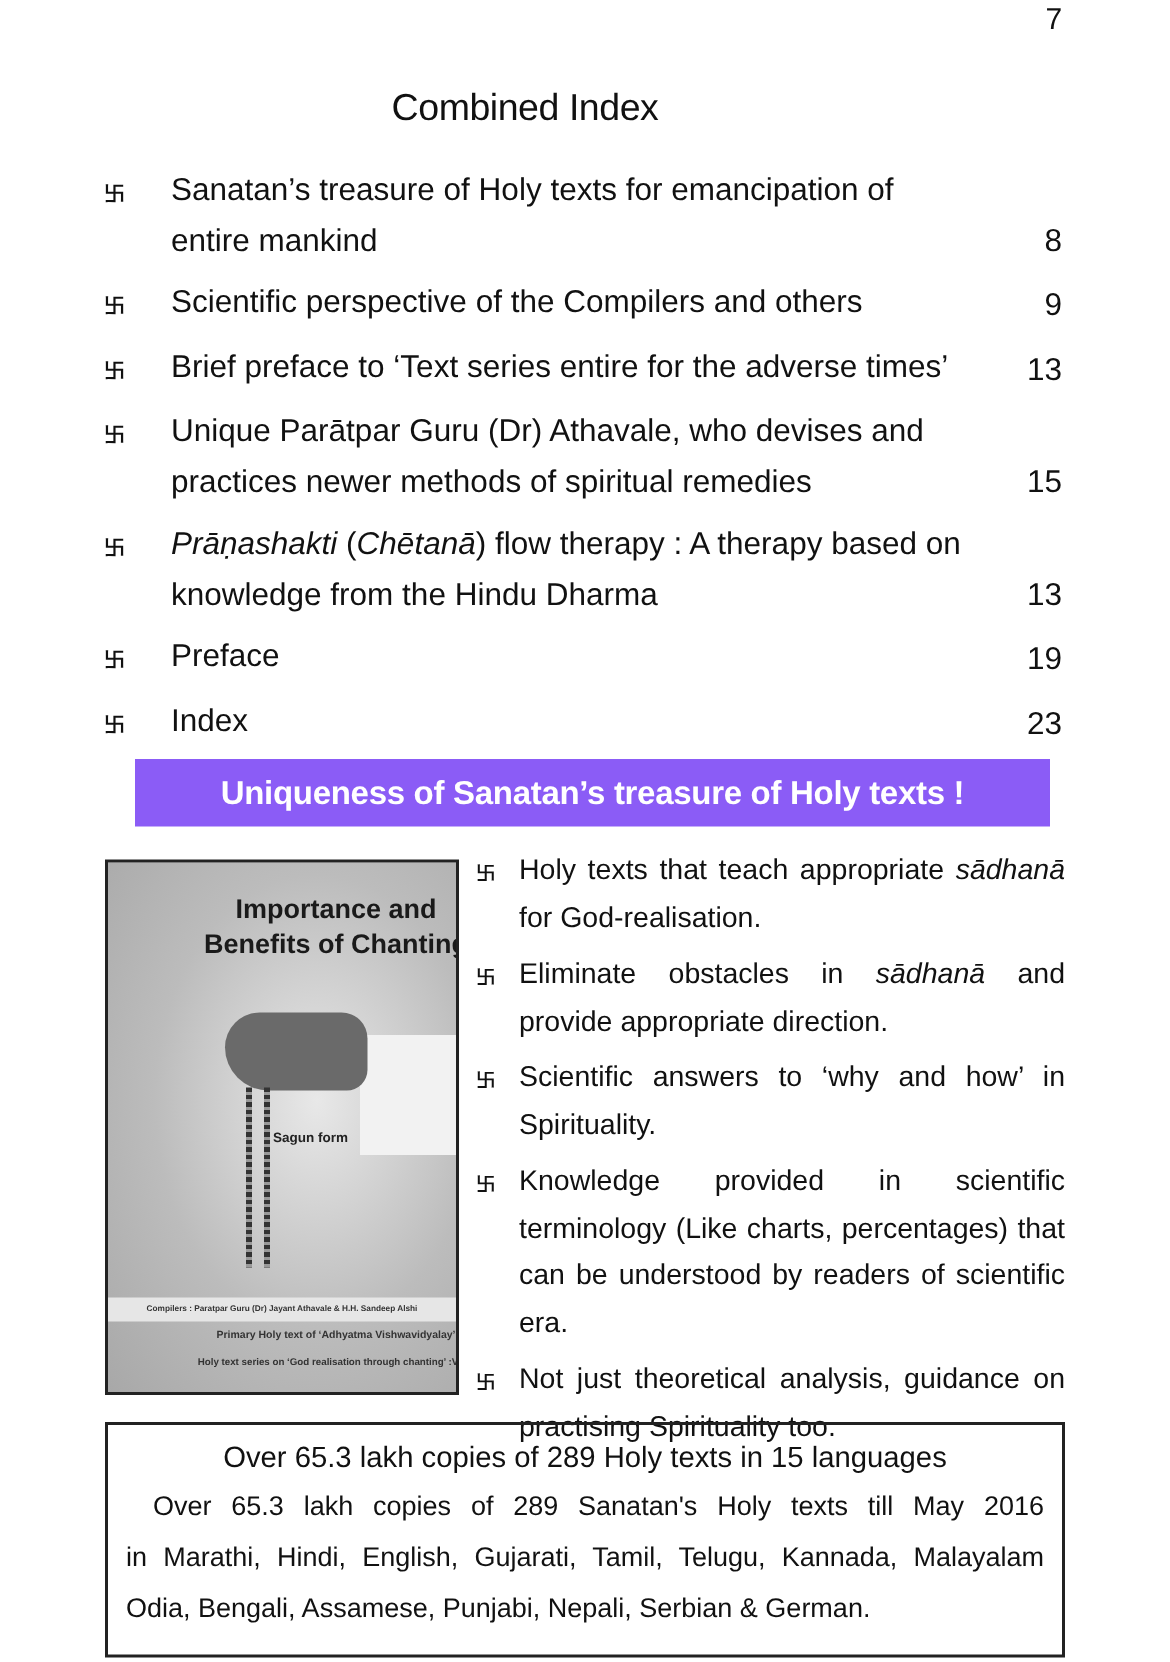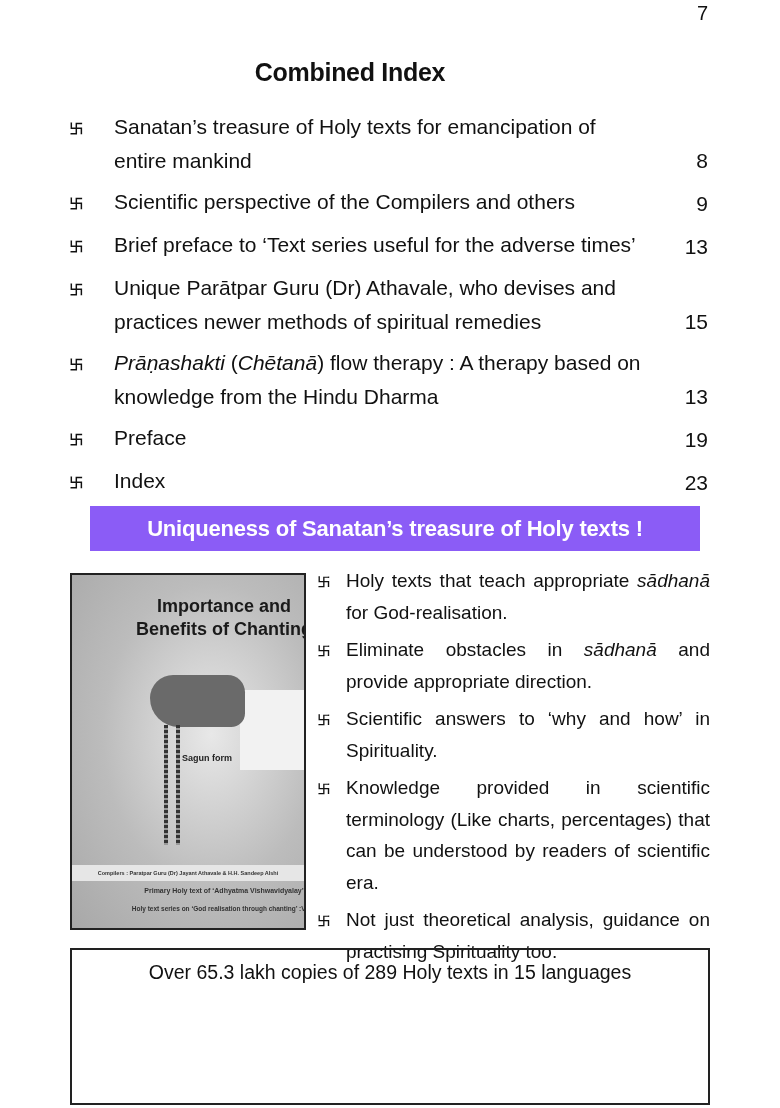"Combined Index" .title { font-weight: bold -> normal }
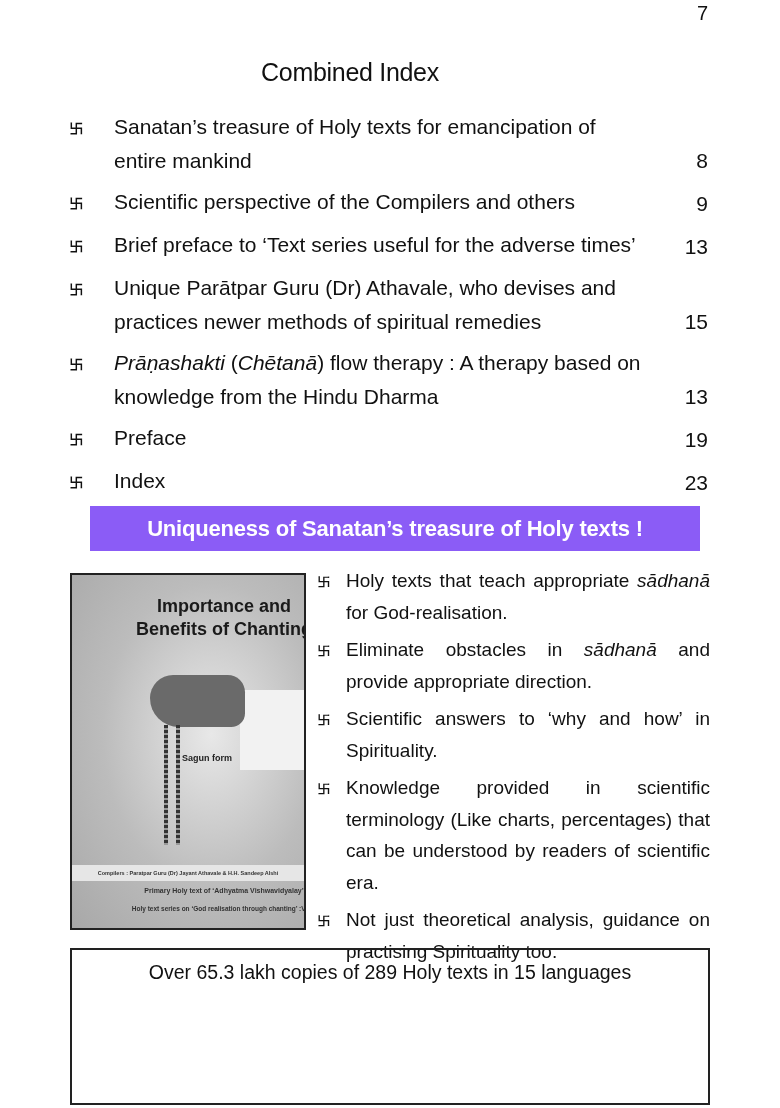"Brief preface to ‘Text series" span.text { text: useful -> entire }
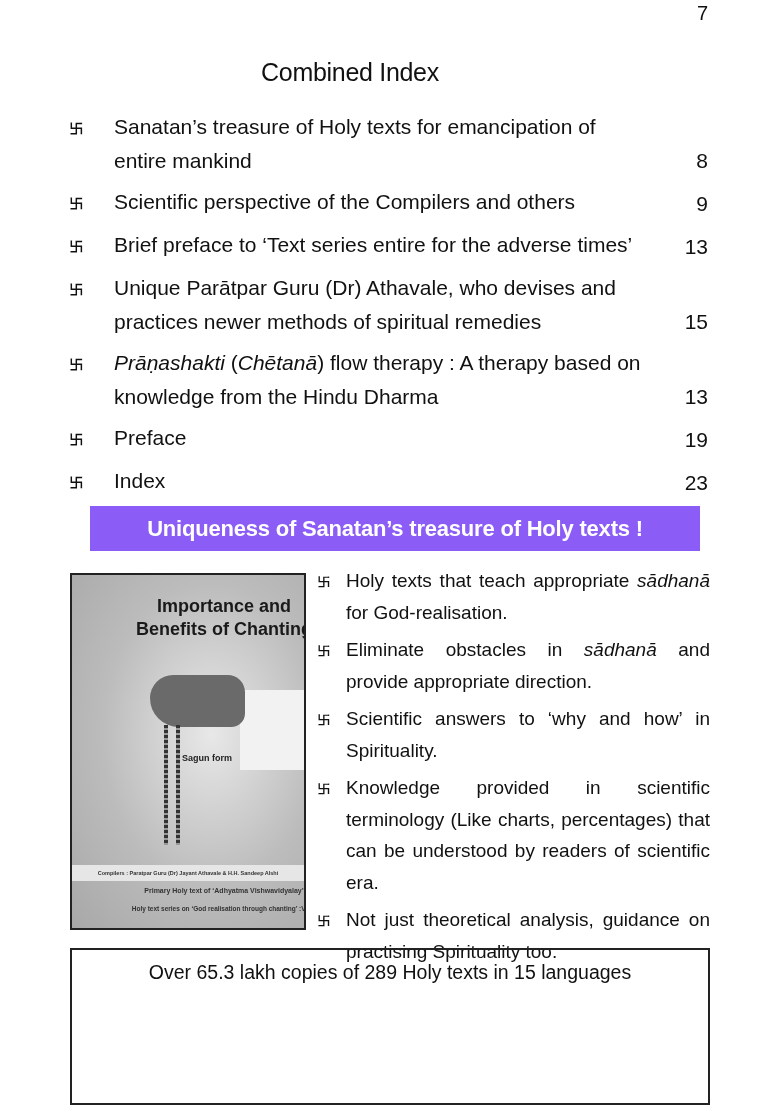"Over 65.3 lakh copies of 289 Sanatan's" div.stats-body { html: none -> <div> <span>Over 65.3 lakh copies of 289 Sanatan's Holy texts till May 2016</span> <span>in Marathi, Hindi, English, Gujarati, Tamil, Telugu, Kannada, Malayalam</span> <span>Odia, Bengali, Assamese, Punjabi, Nepali, Serbian &amp; German.</span> </div> }
